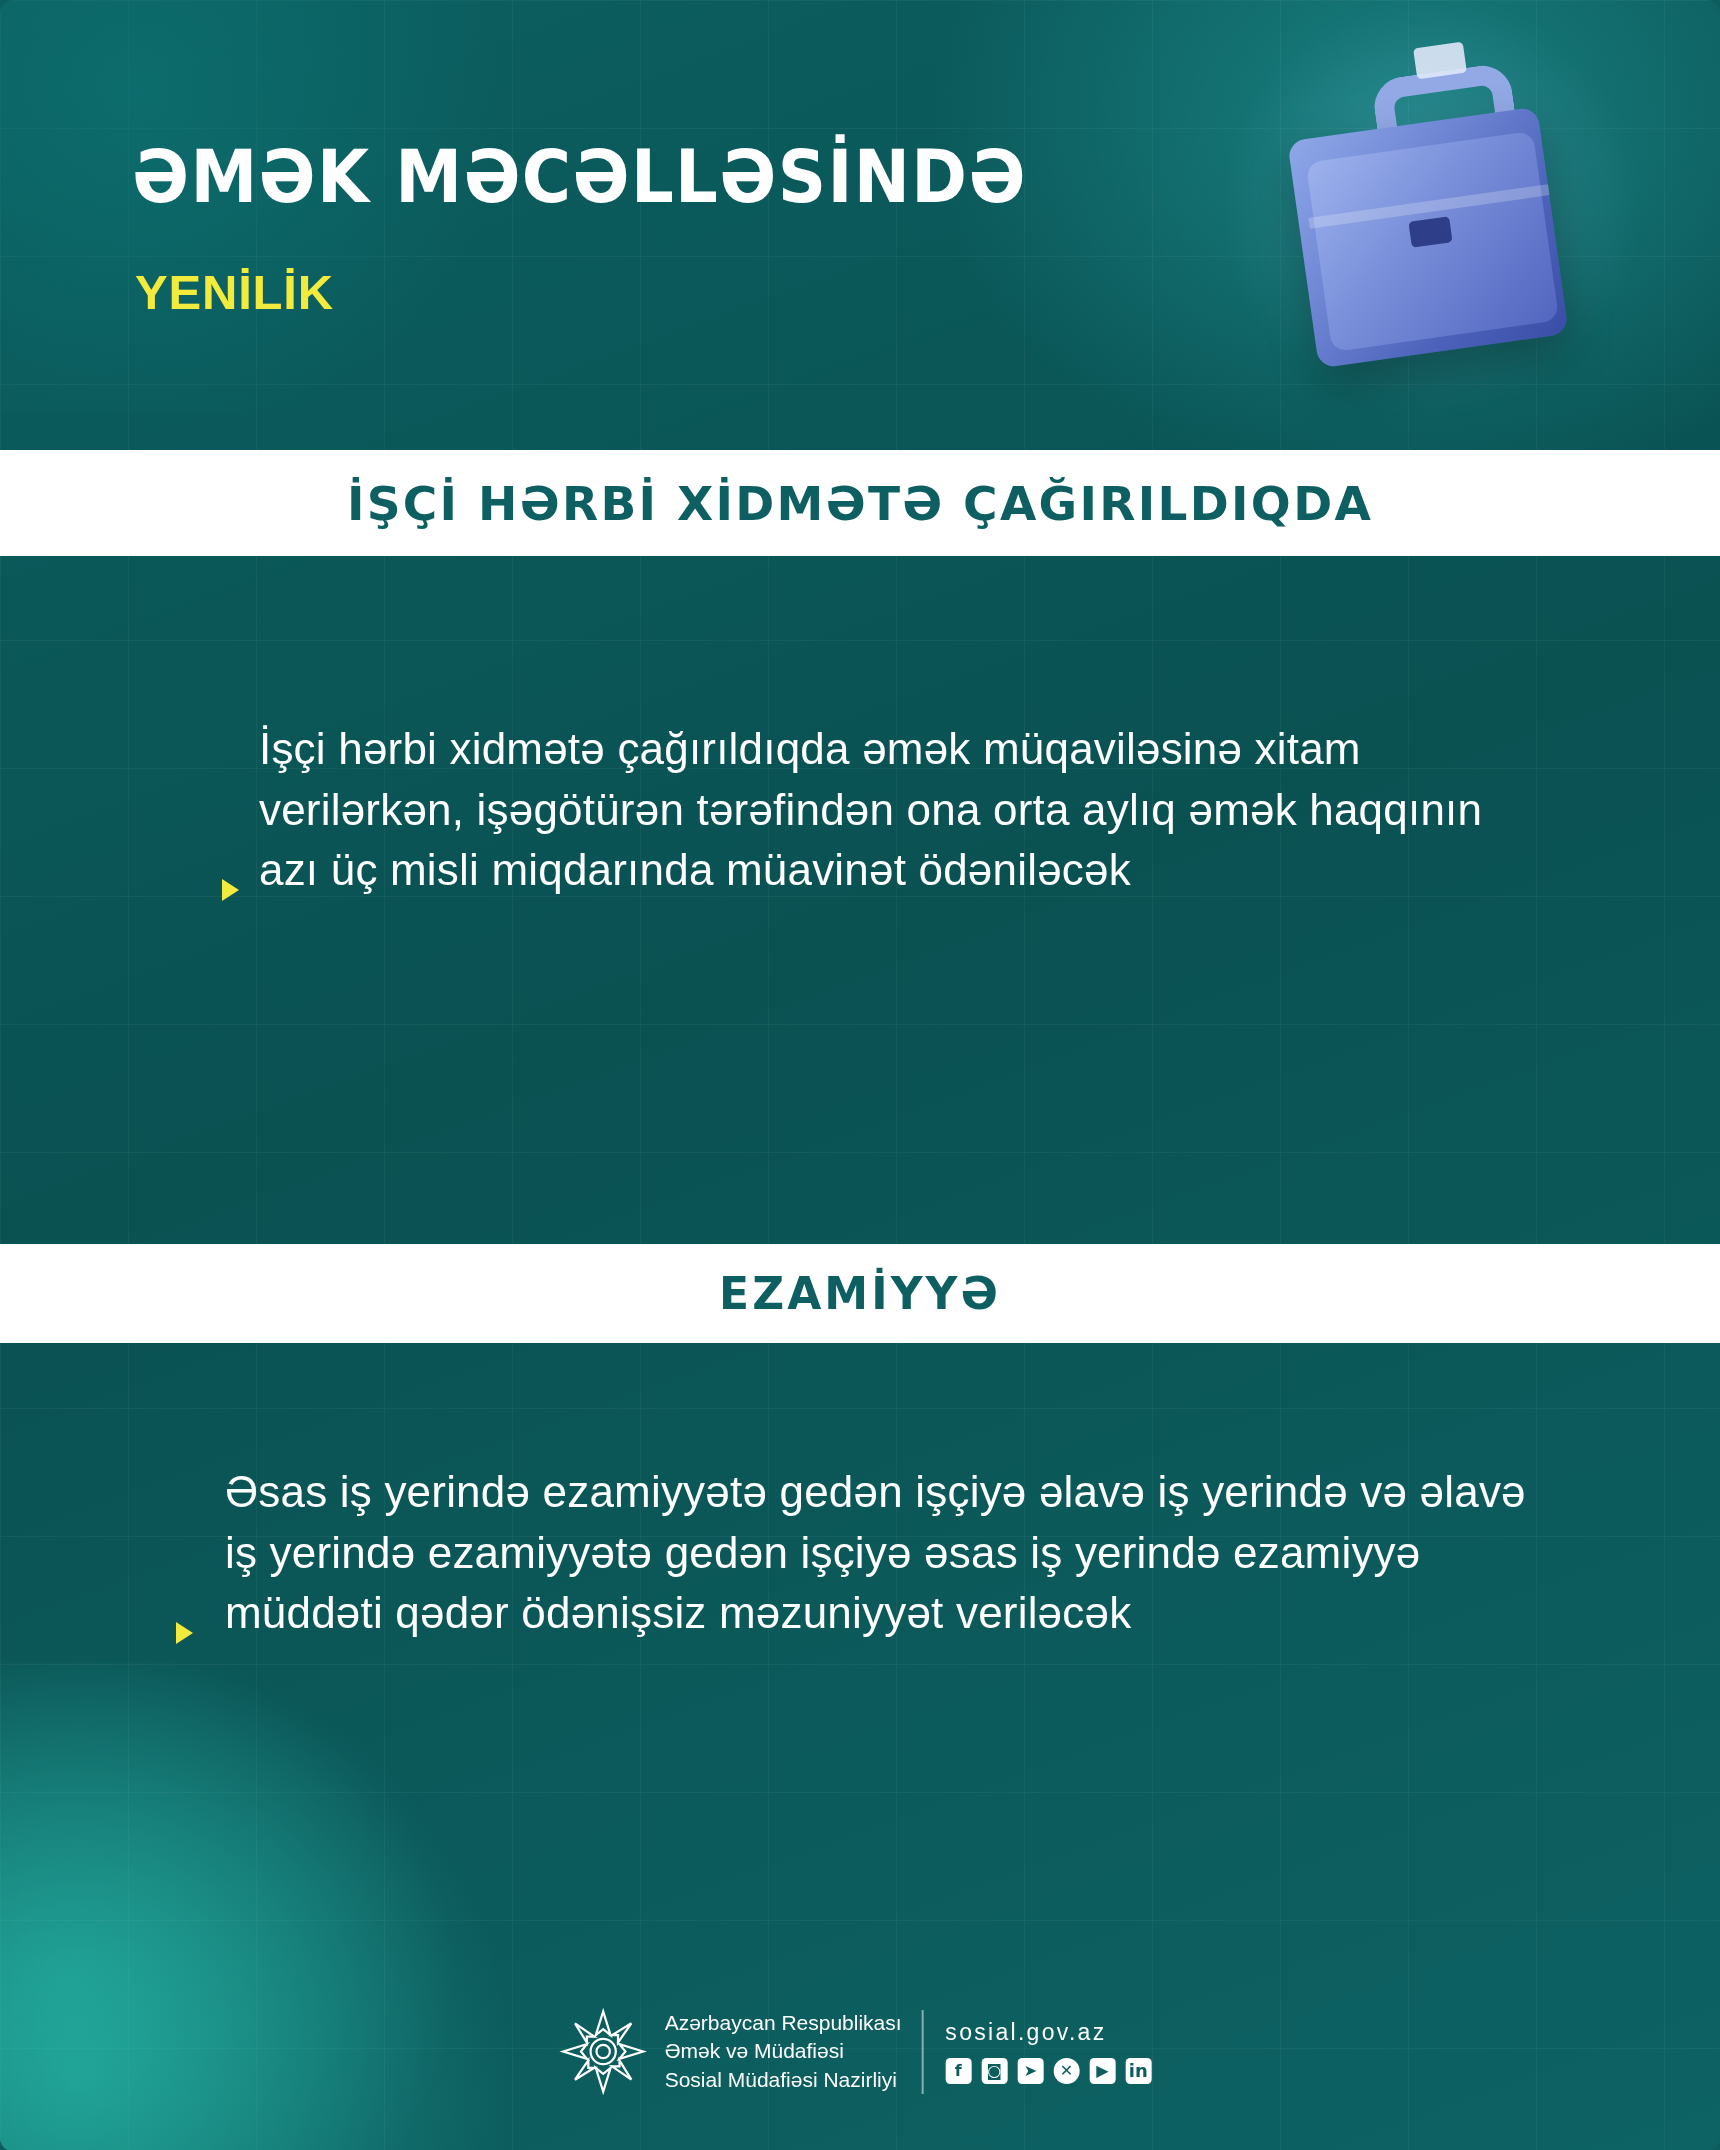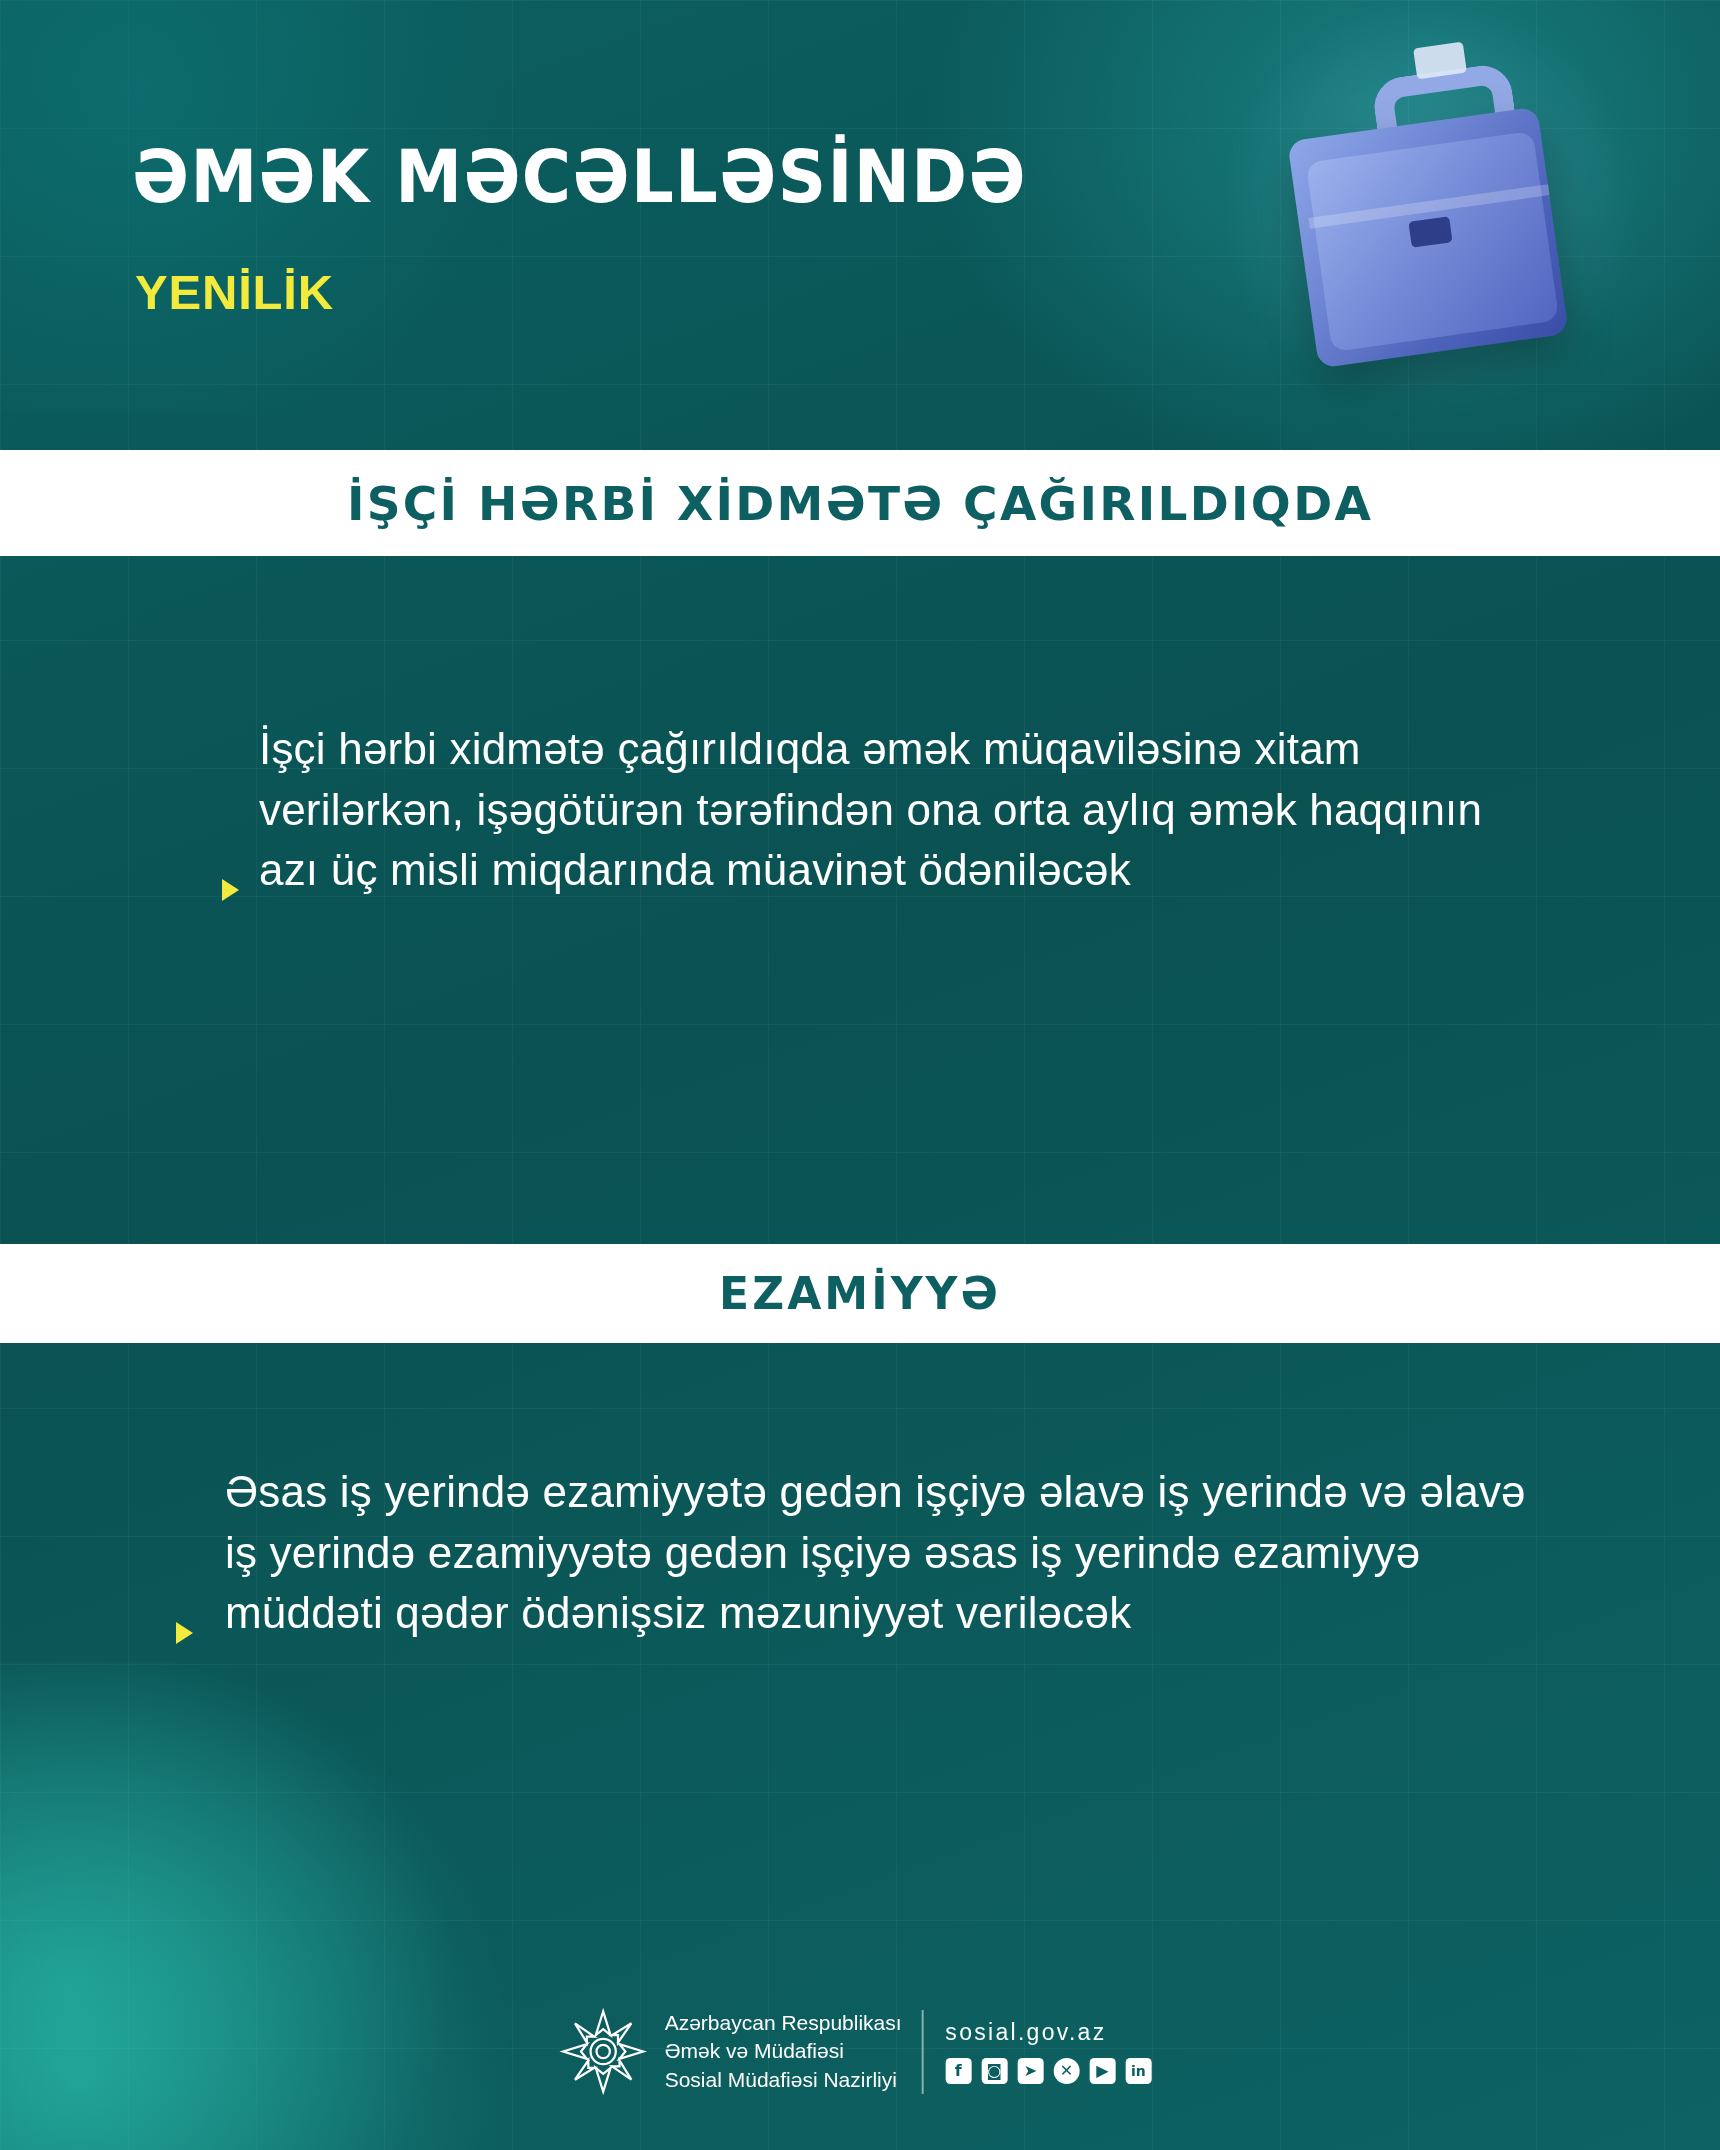"ƏMƏK MƏCƏLLƏSİNDƏ" .poster { border-radius: none -> 13px }
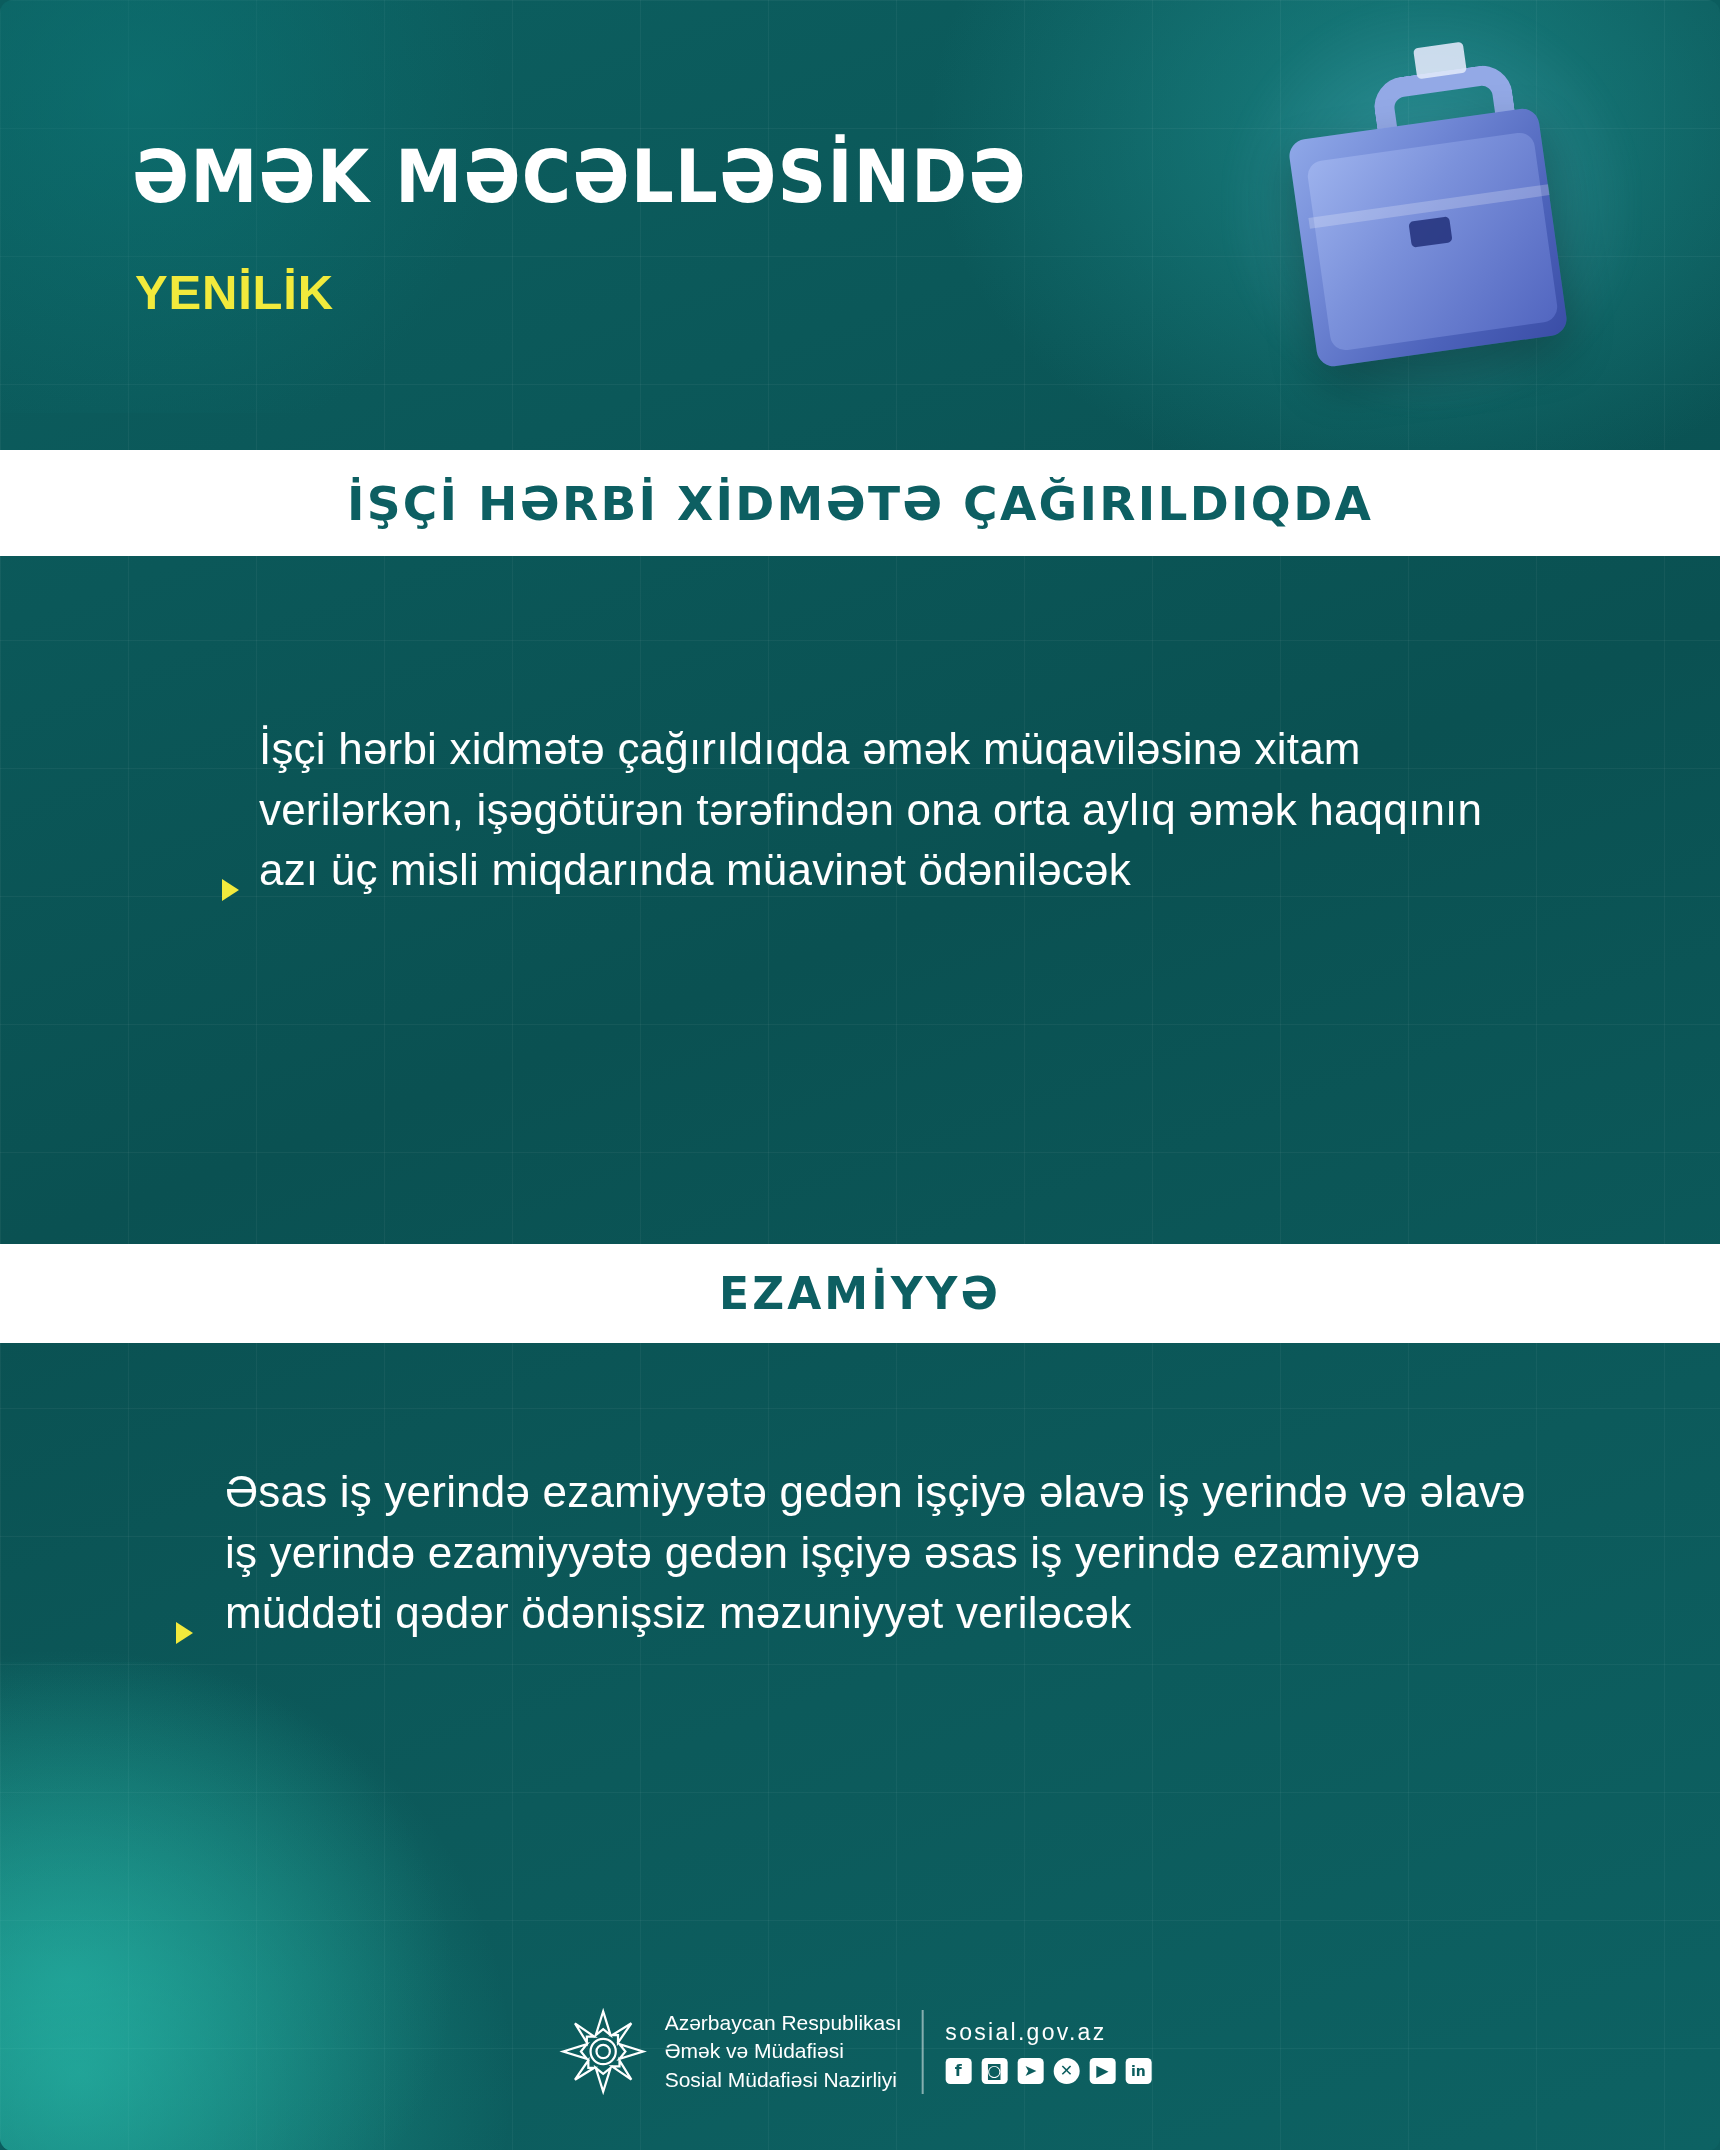"in" div.social-icon { font-size: 14px -> 18px }
